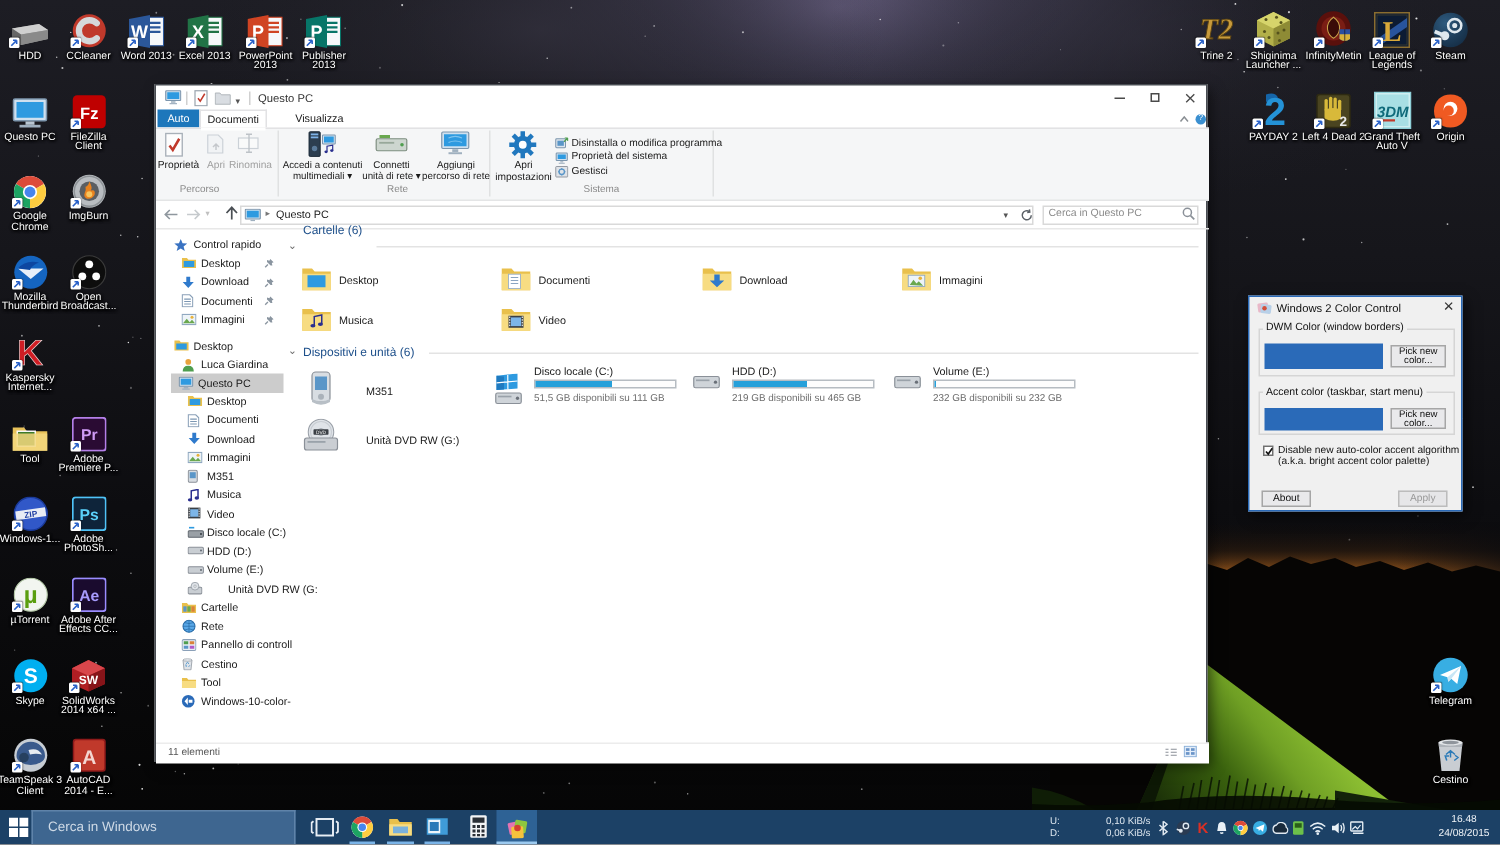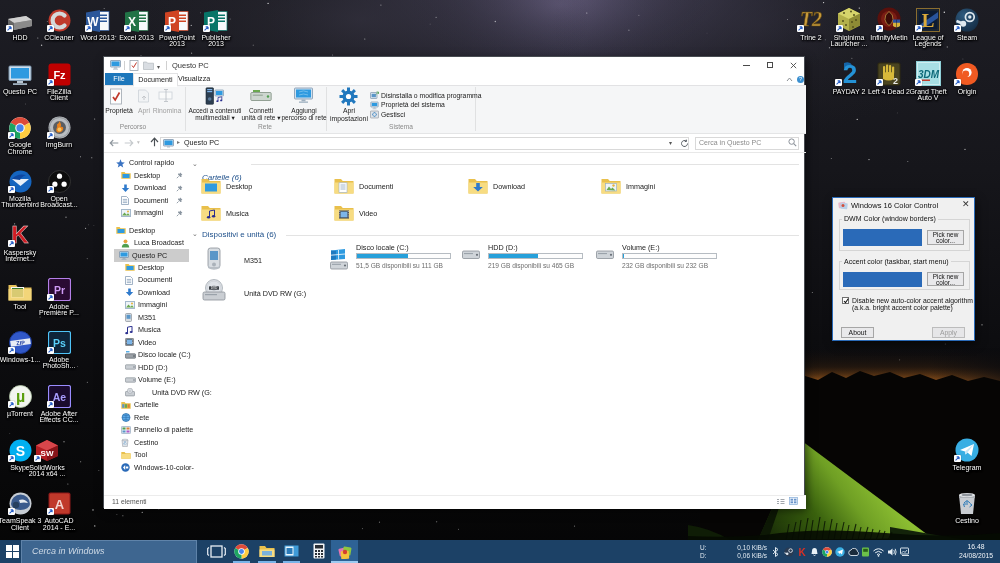"File" div.abs { text: File -> Auto }
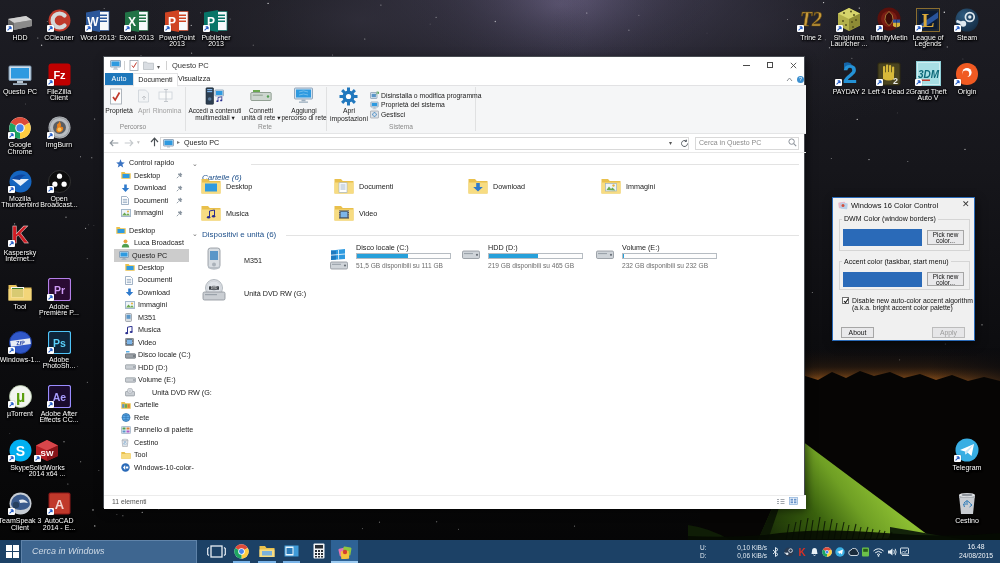"Visualizza" div.abs { text-align: left -> right }
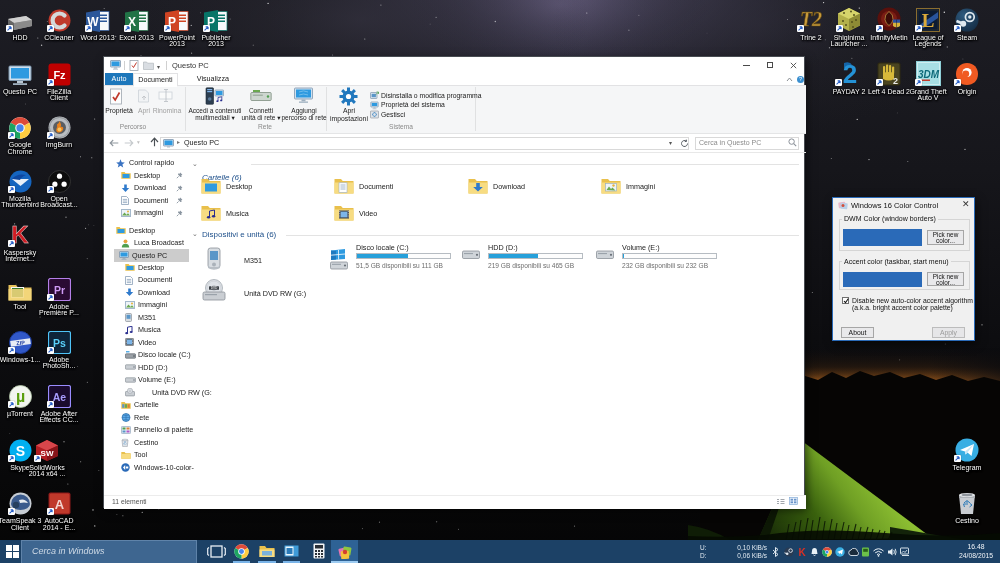"Cartelle (6)" div.abs { font-style: italic -> none; top: 116px -> 92px }
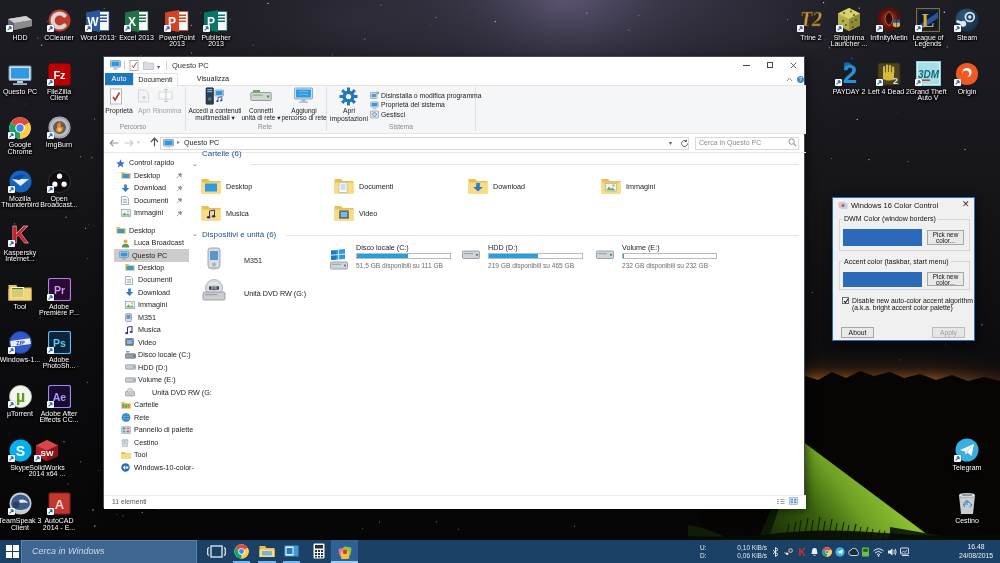"Windows 16 Color Control" div.abs { text: 16 -> 2 }
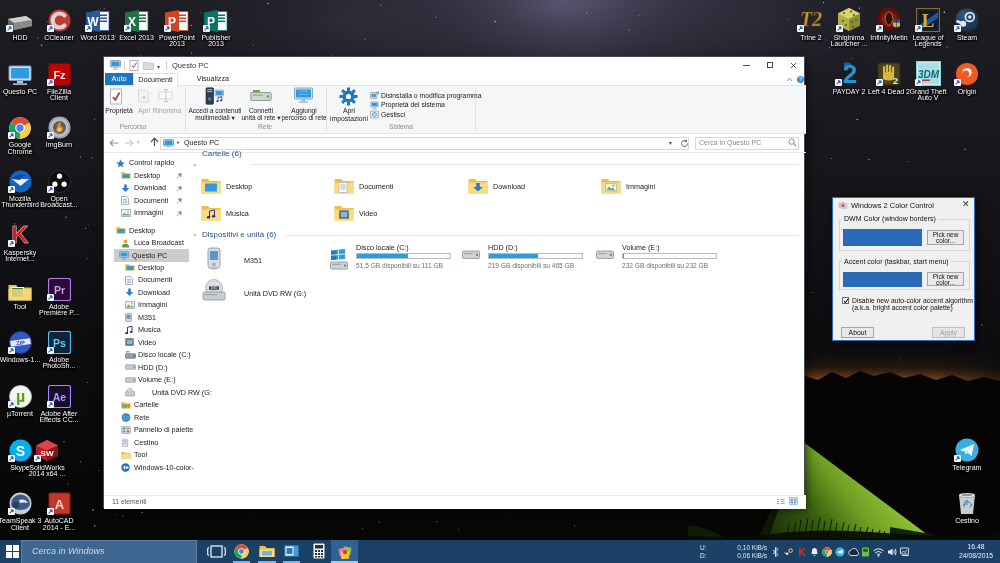"Luca Broadcast" div.abs { text: Broadcast -> Giardina }
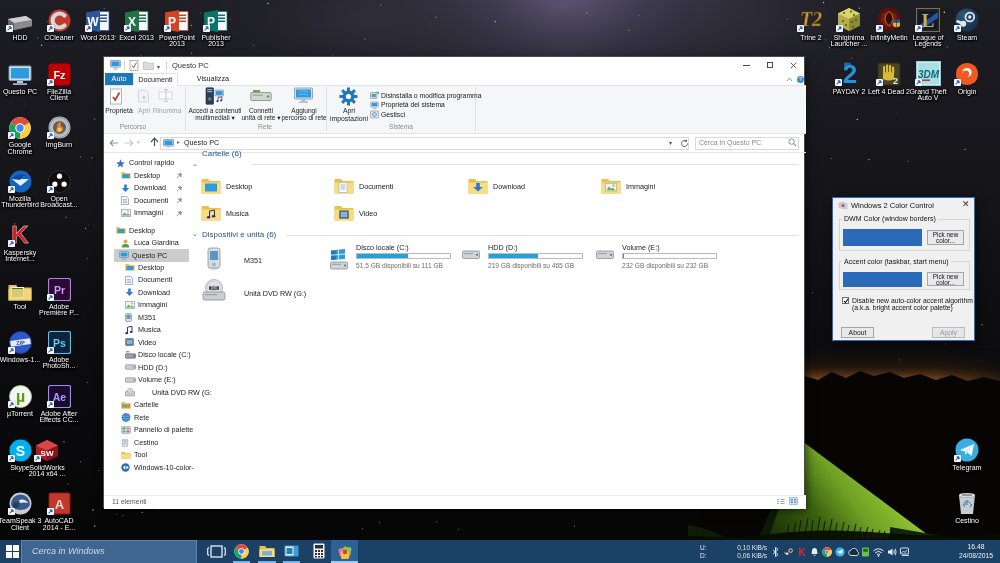"Pannello di palette" div.abs { text: palette -> controll }
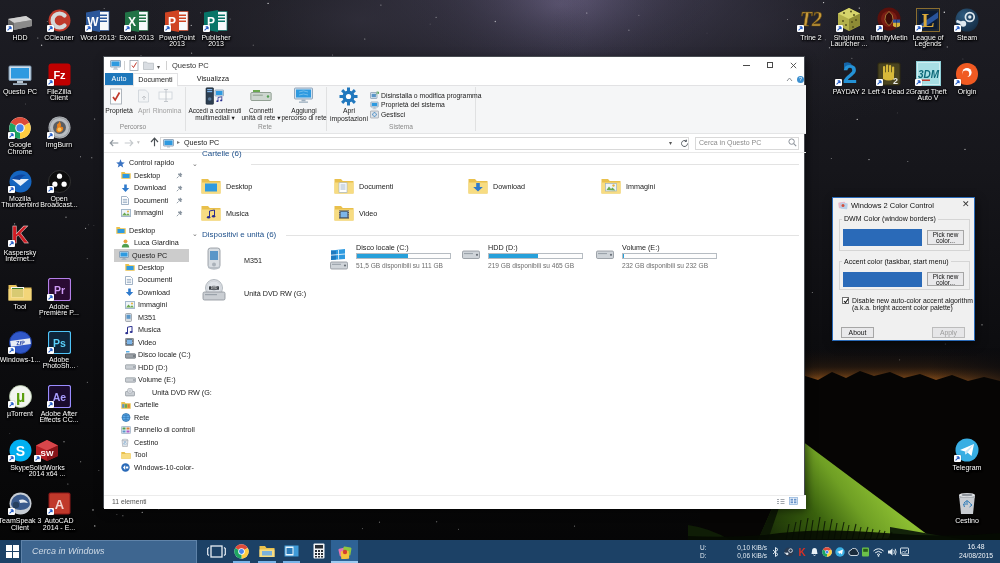"SW" div.dico { left: 12px -> 24px }
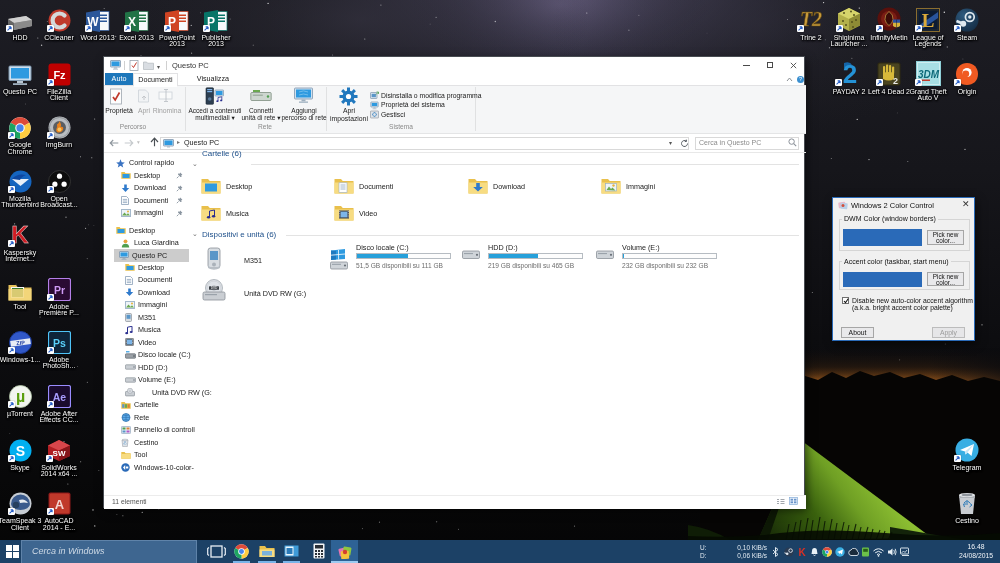"Cerca in Windows" div.abs { font-style: italic -> none }
